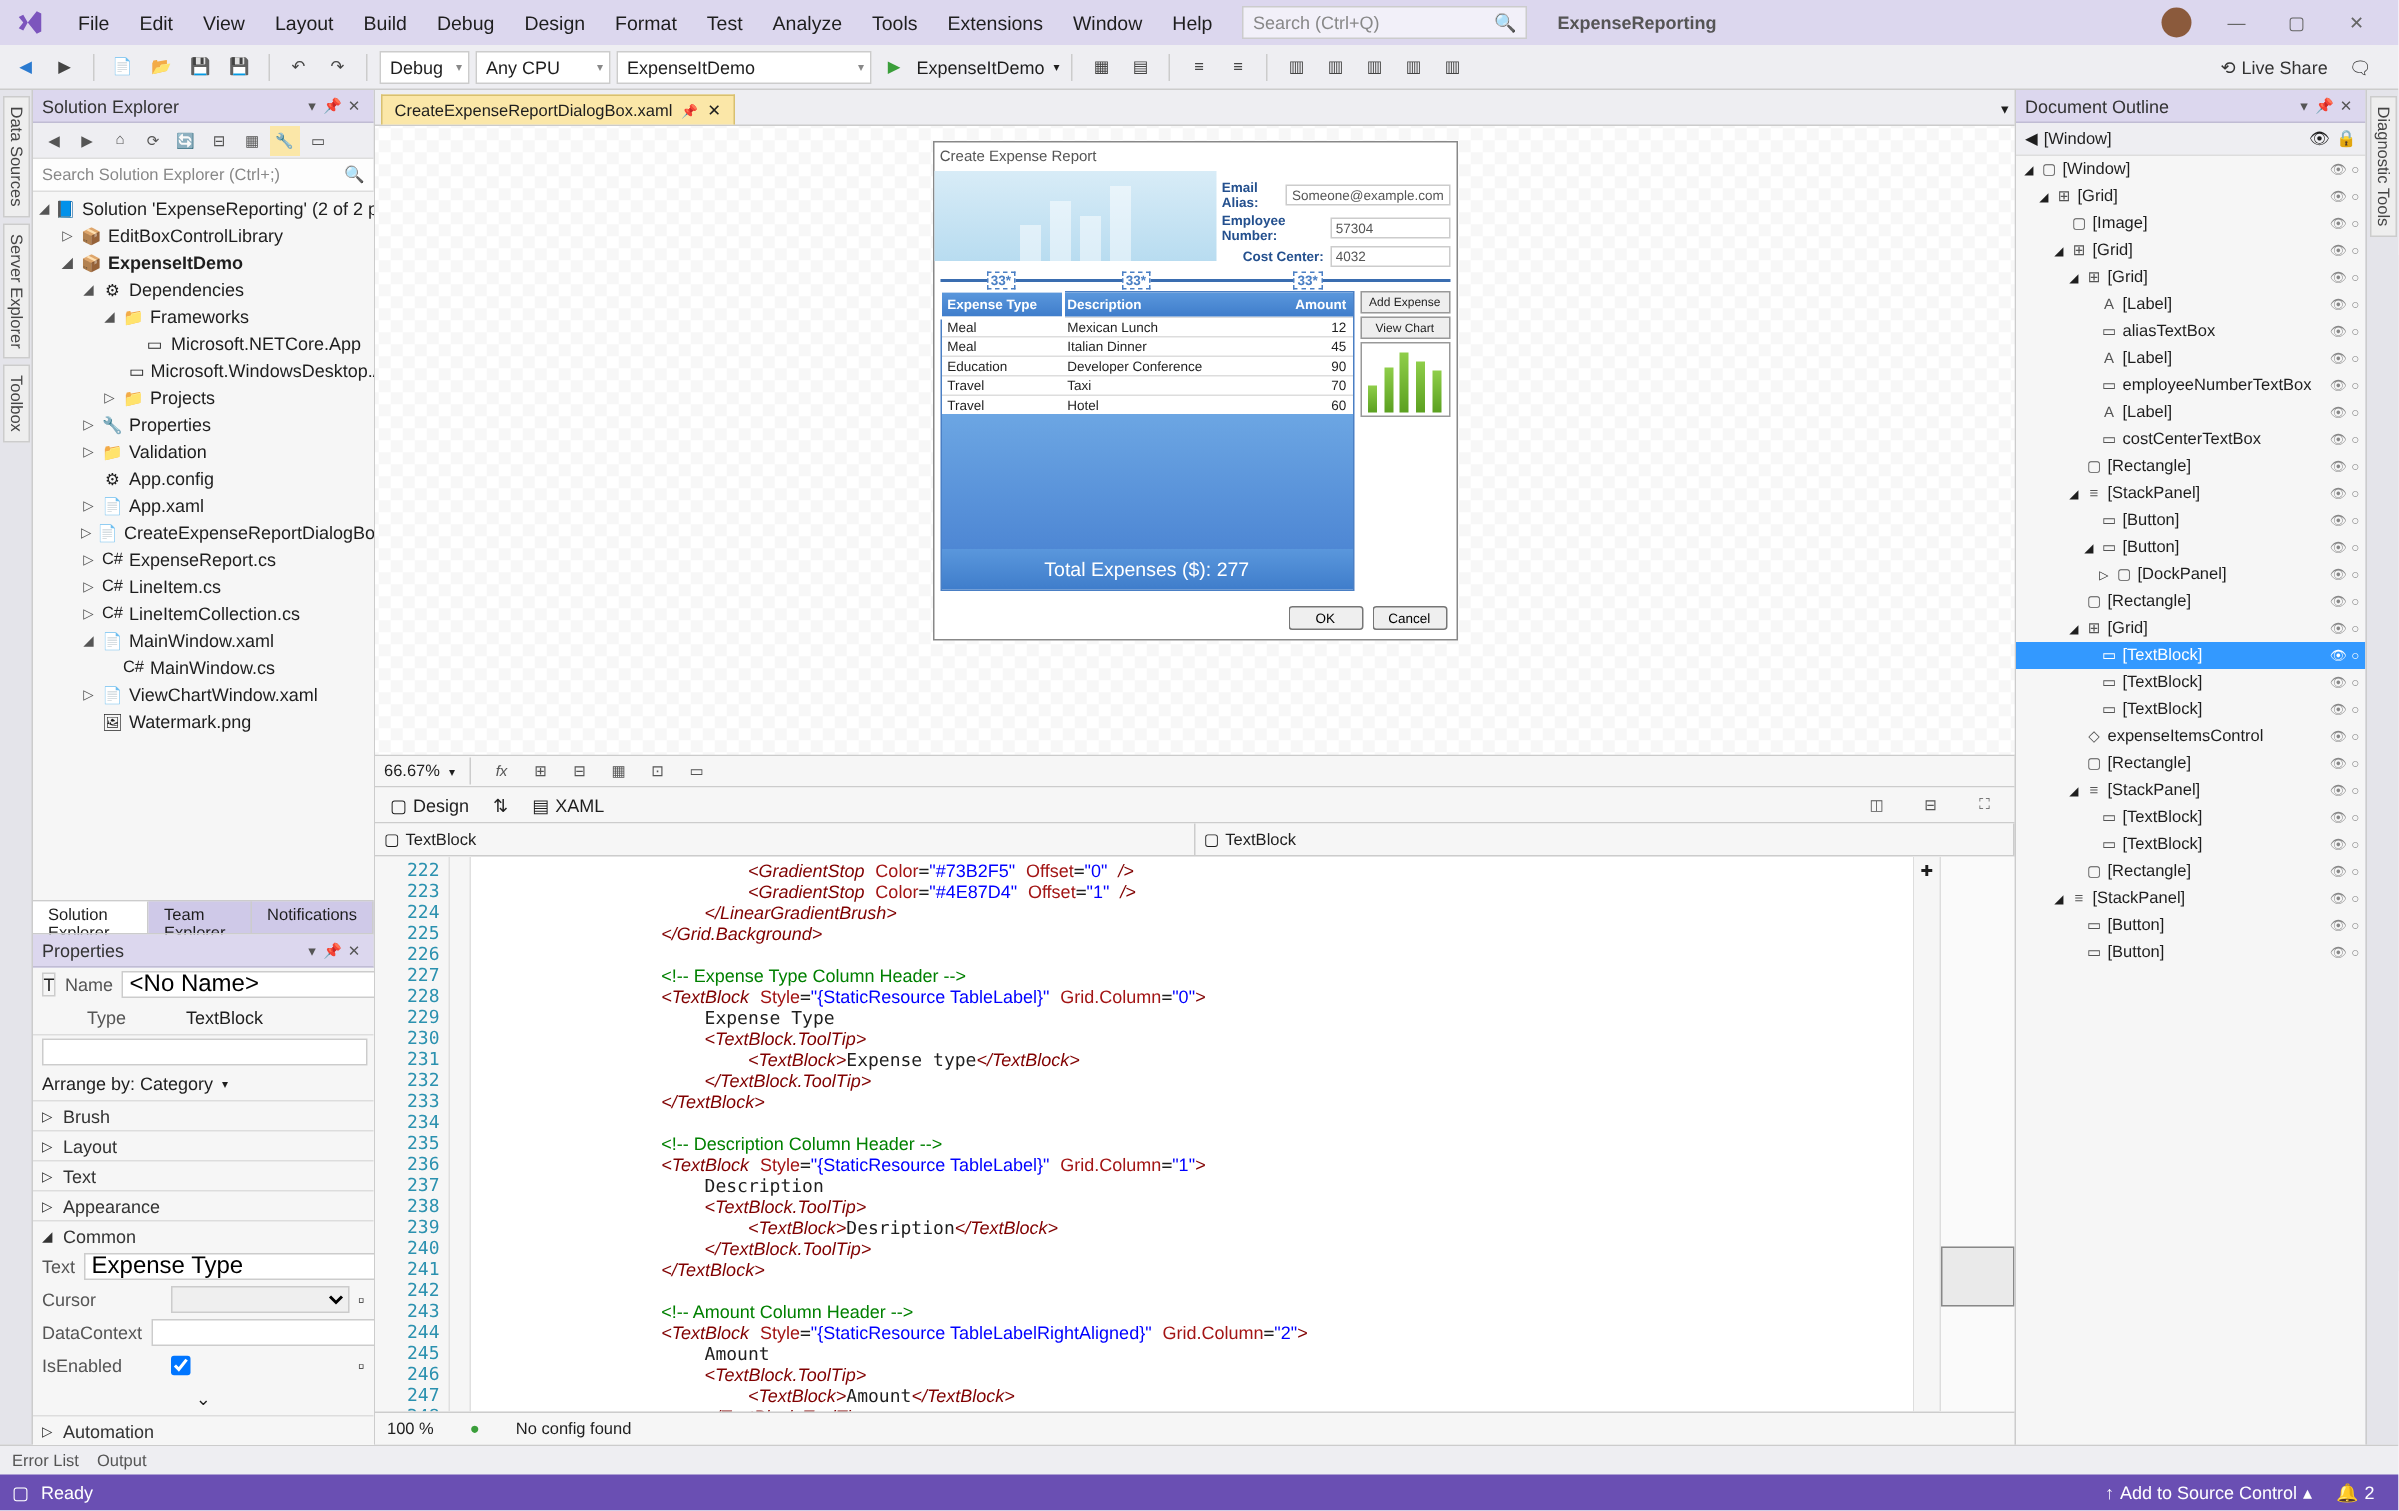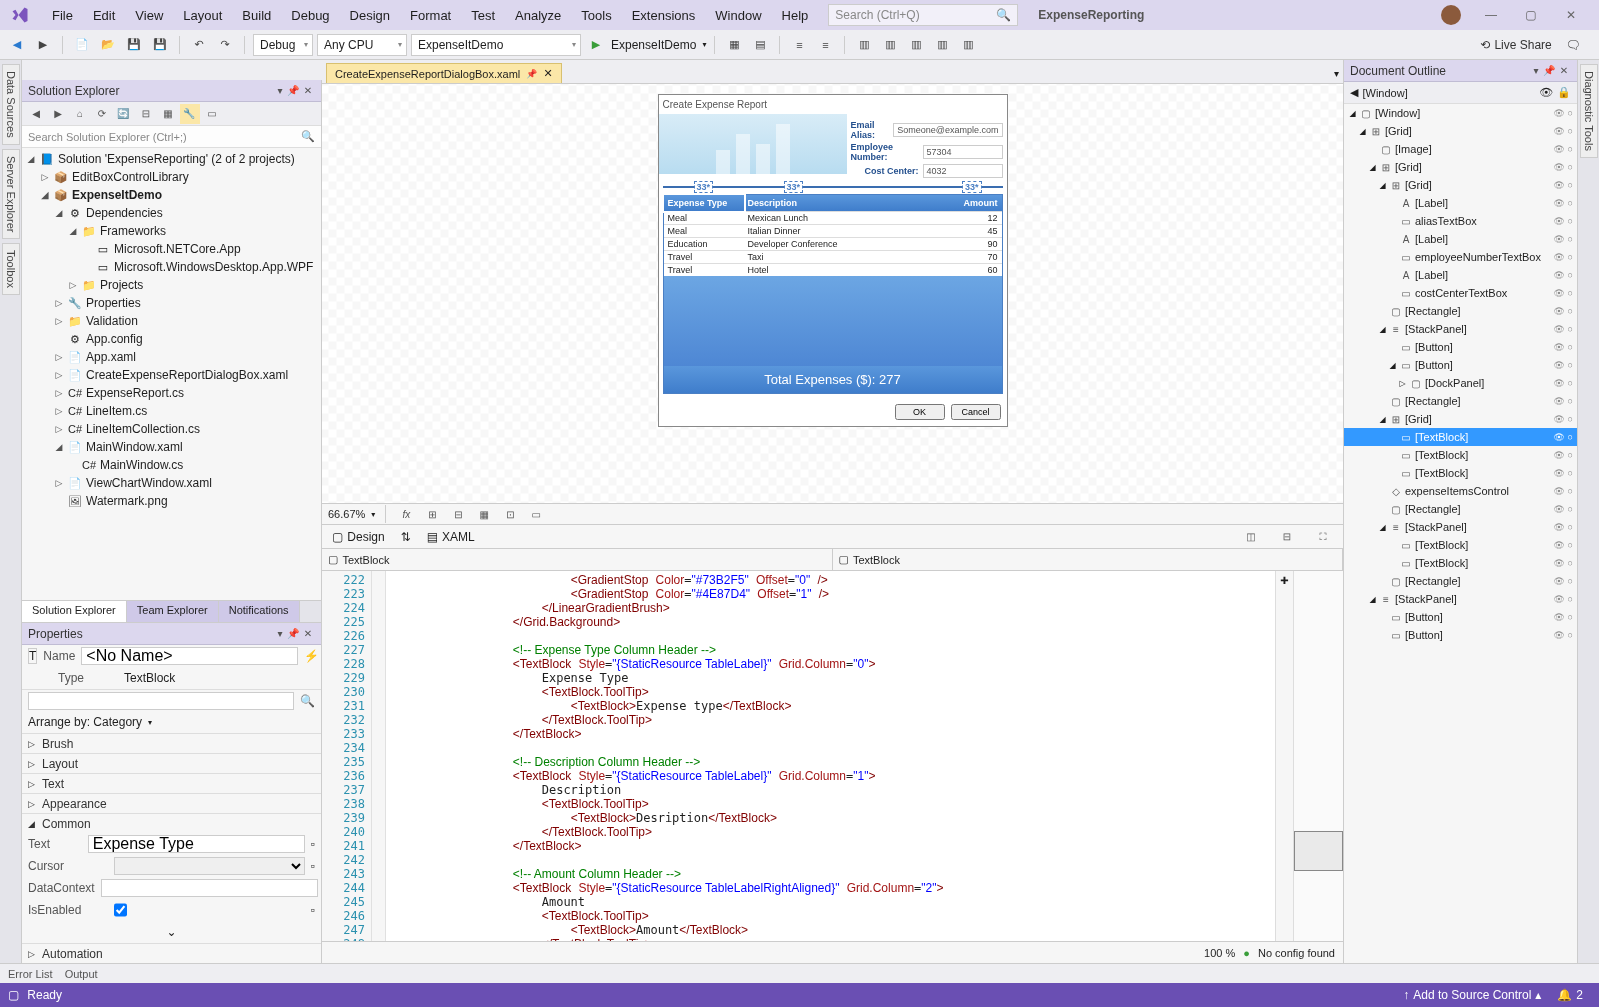"Solution Explorer" .left-panels { margin-top: 20px -> none; width: 300px -> 228px }
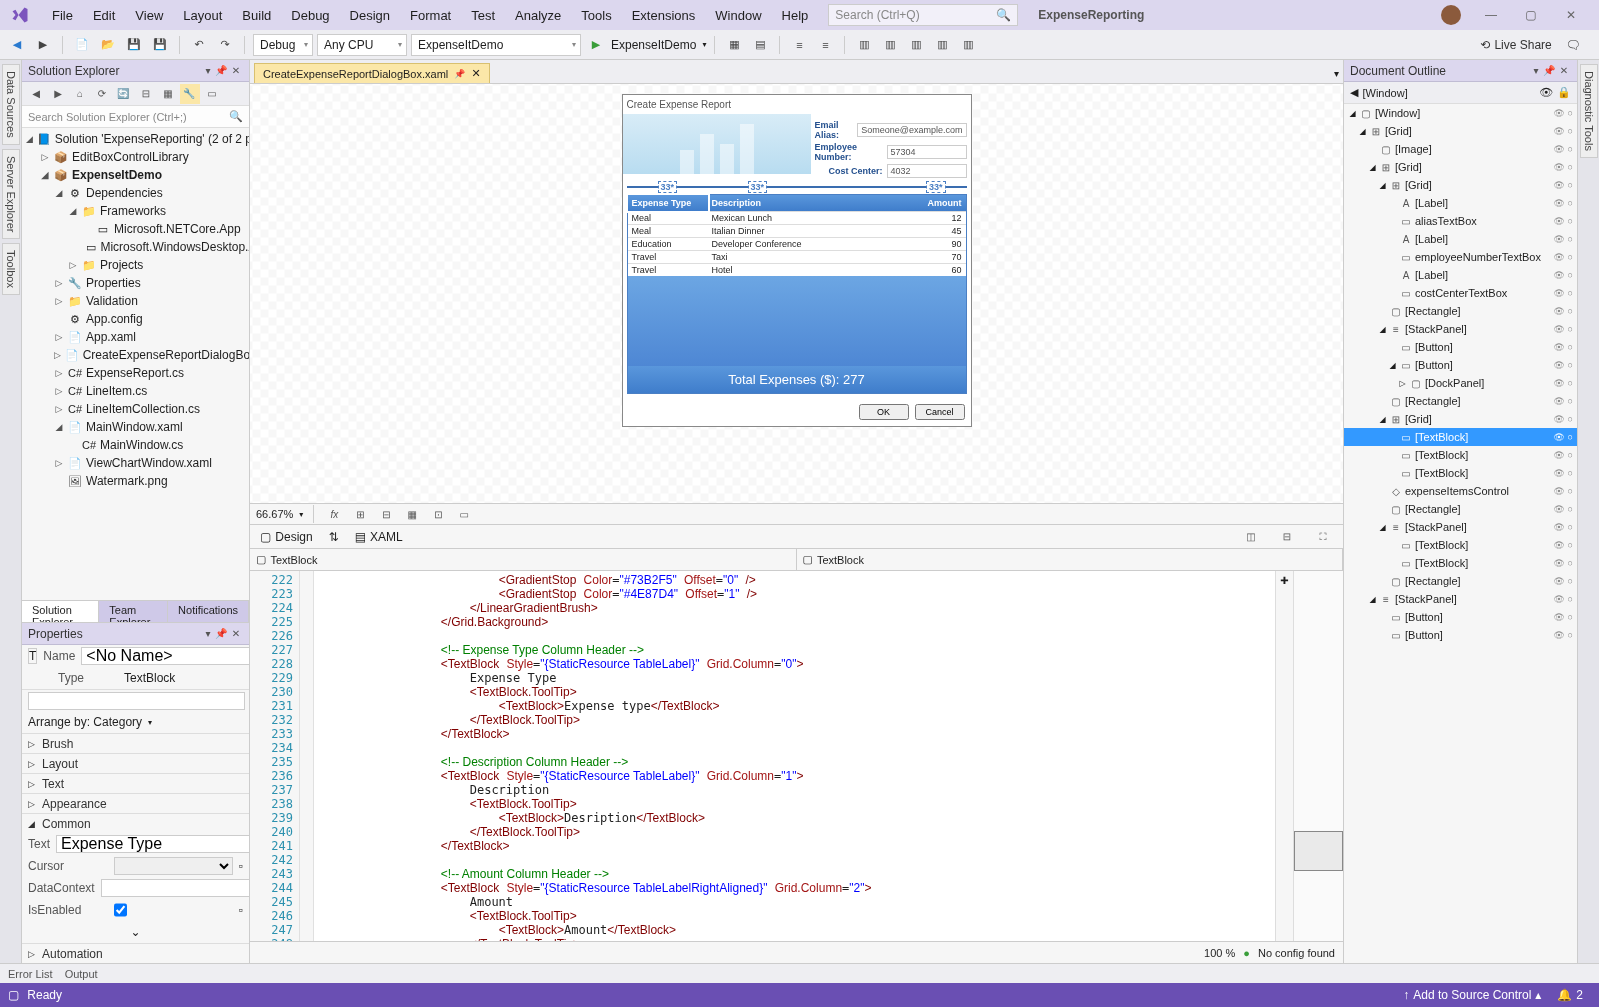"Add Expense" div.ed-side { html: none -> <div> <div>Add Expense</div> <div>View Chart</div> <div> <div></div> <div></div> <div></div> <div></div> <div></div> </div> </div> }
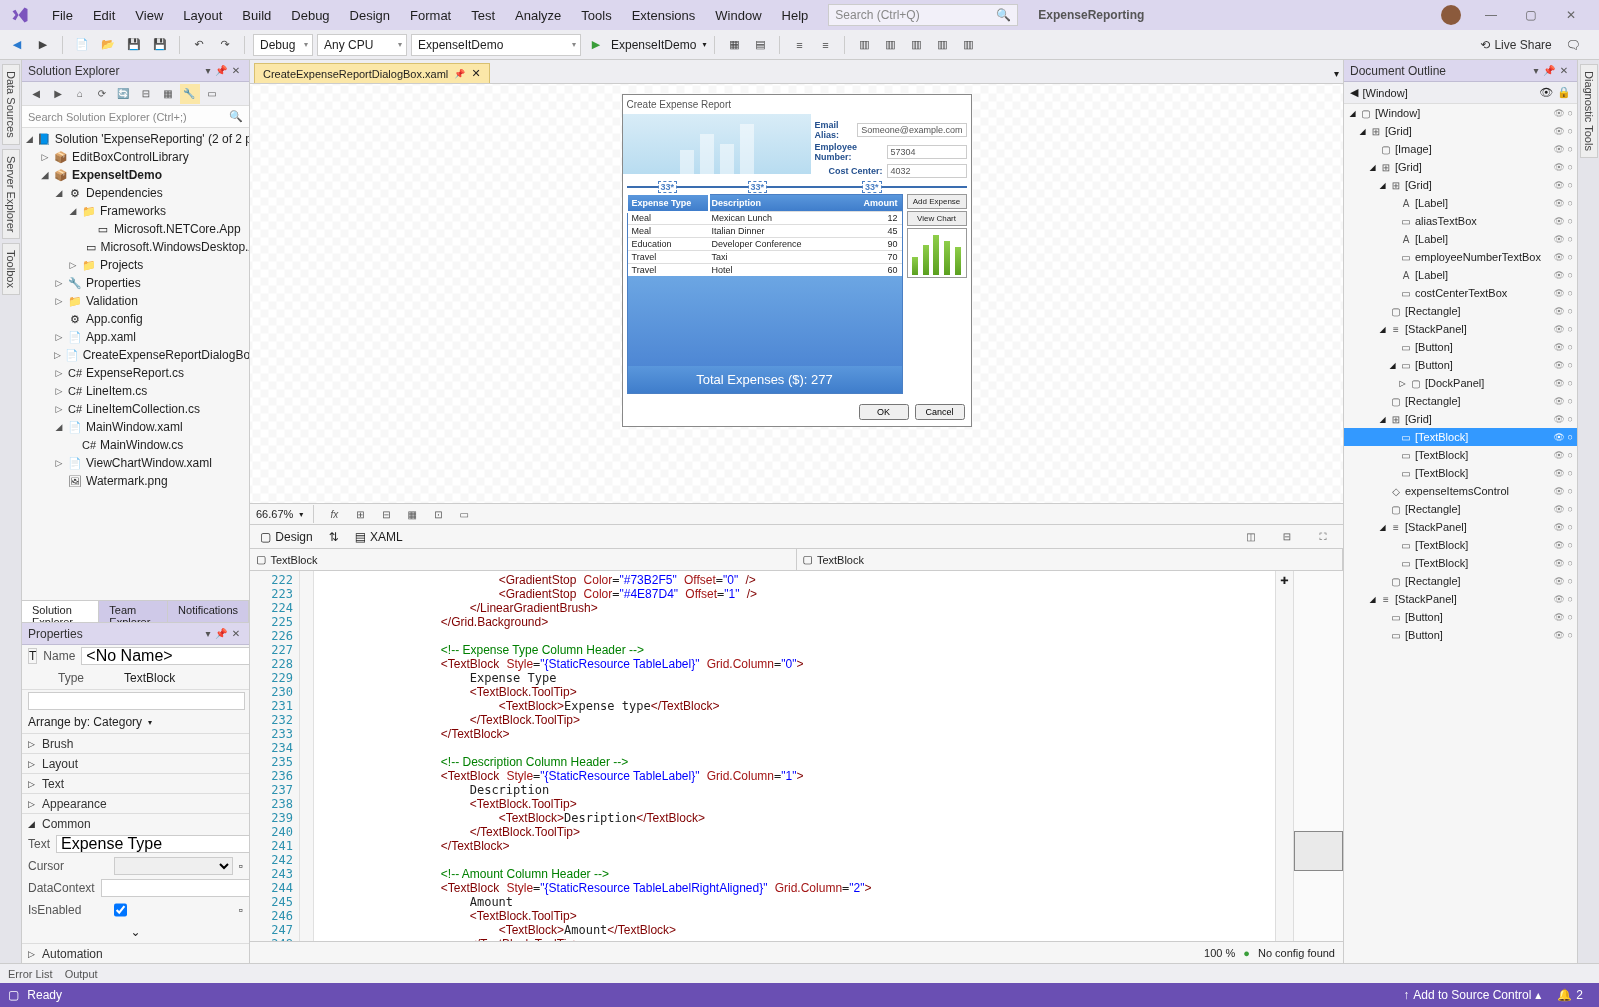"<GradientStop" .c-brown { font-style: none -> italic }
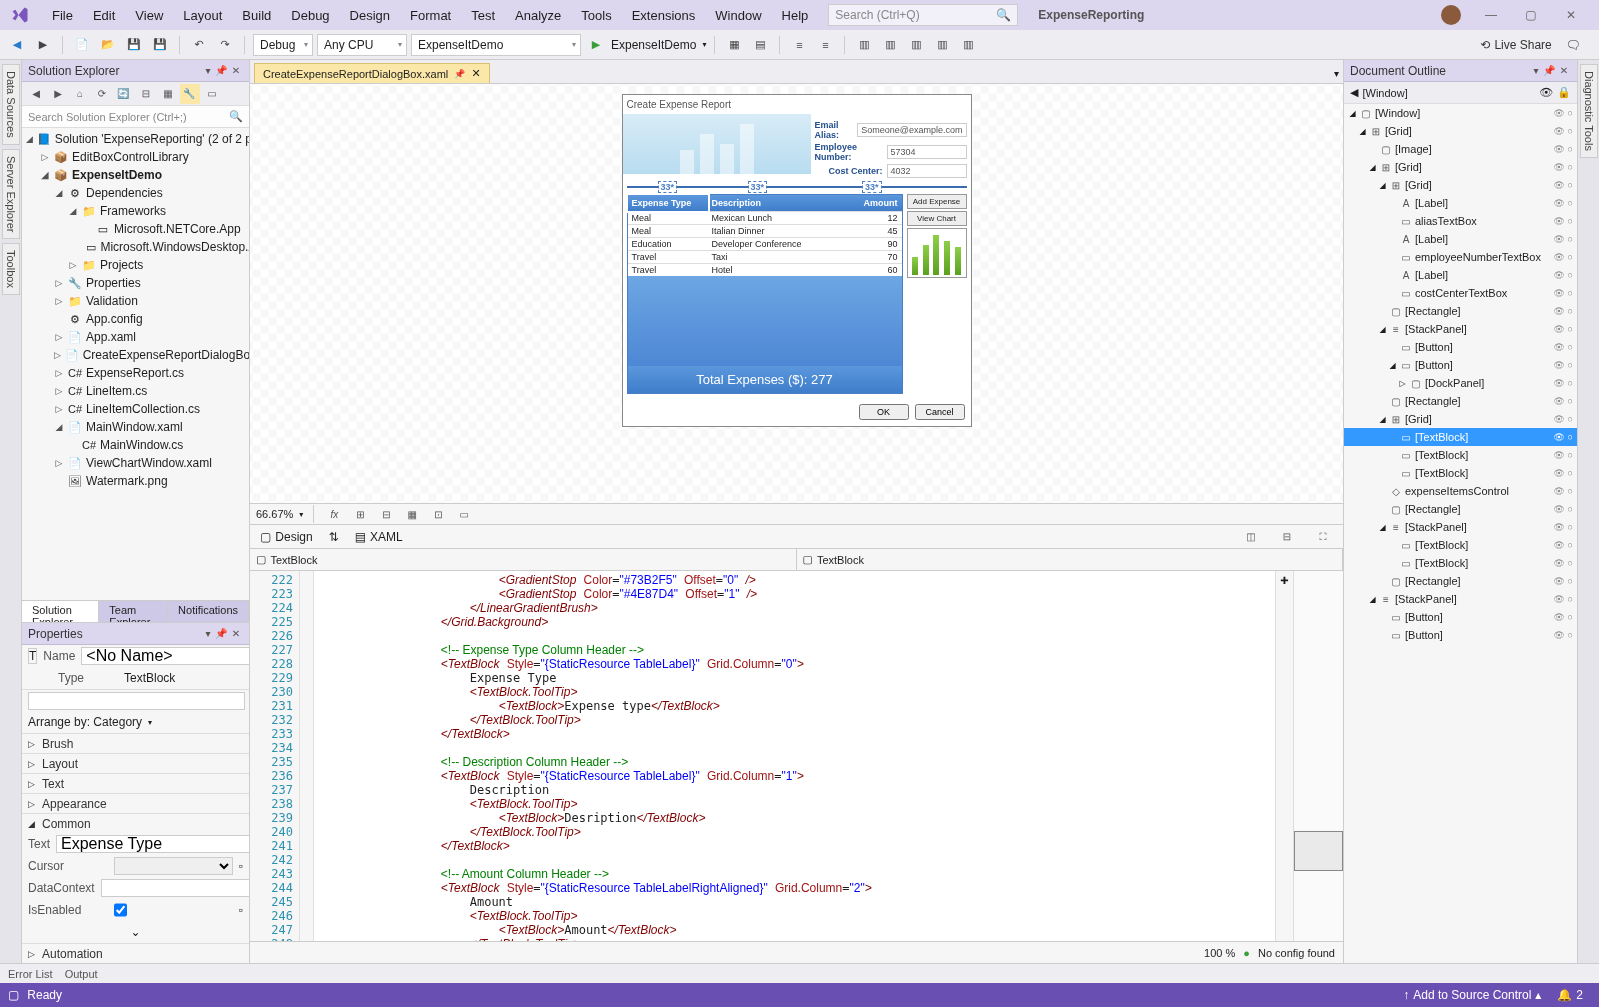"100 %" .code-status { gap: 8px -> 24px; justify-content: flex-end -> none }
